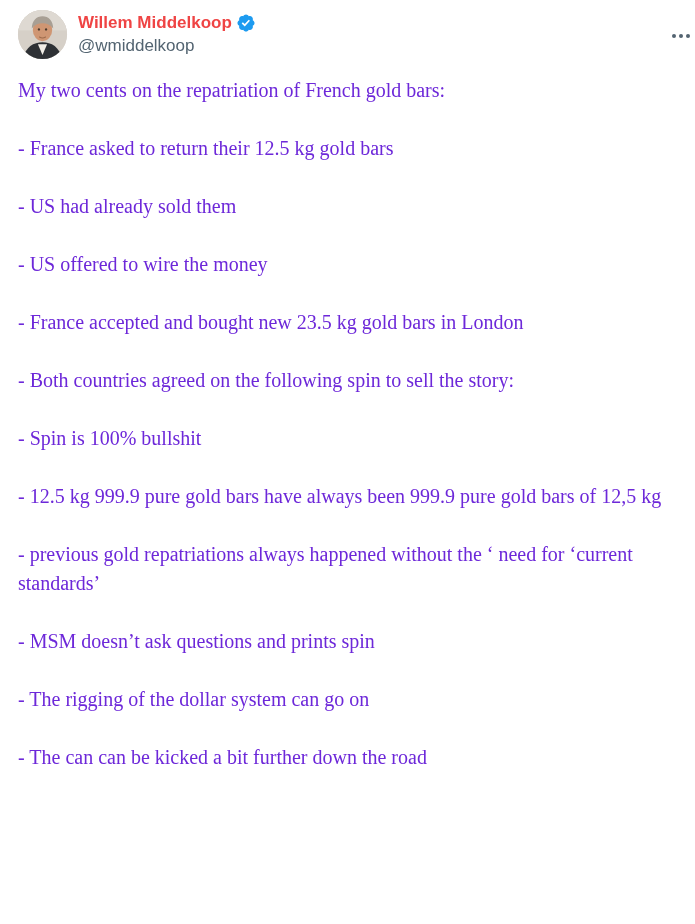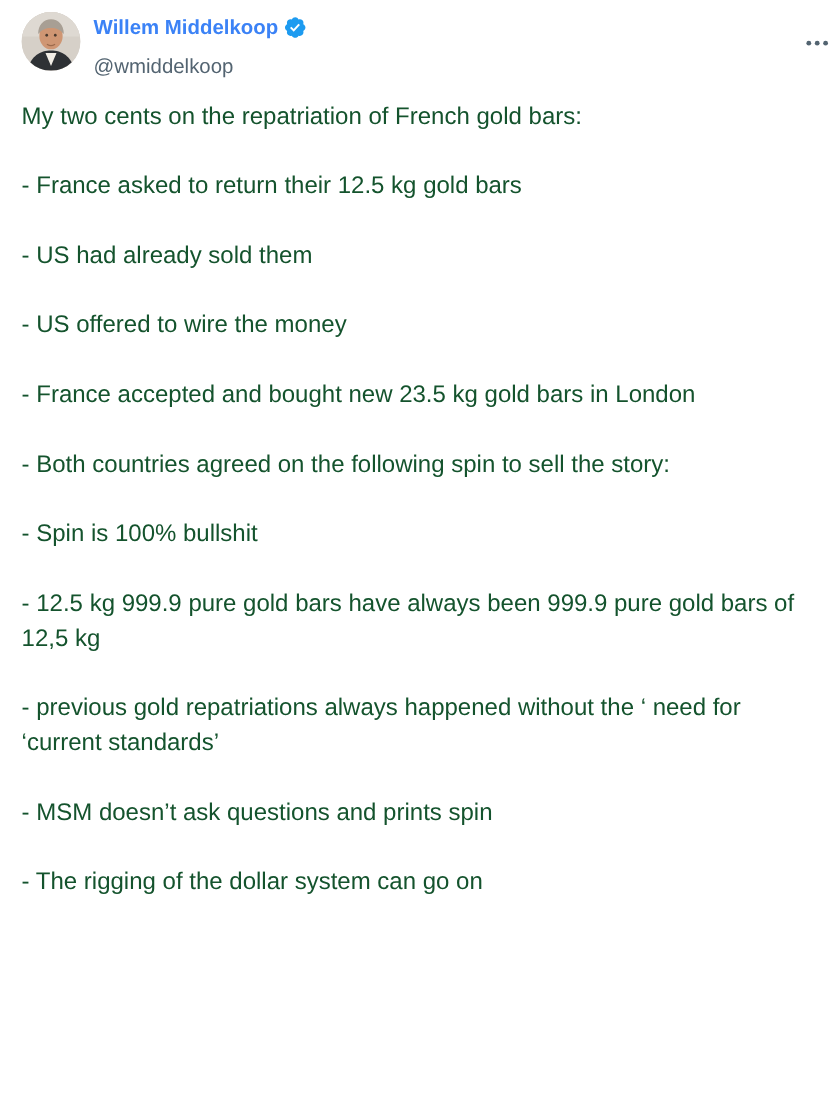"Willem Middelkoop" .display-name { color: #3b82f6 -> #ef4444 }
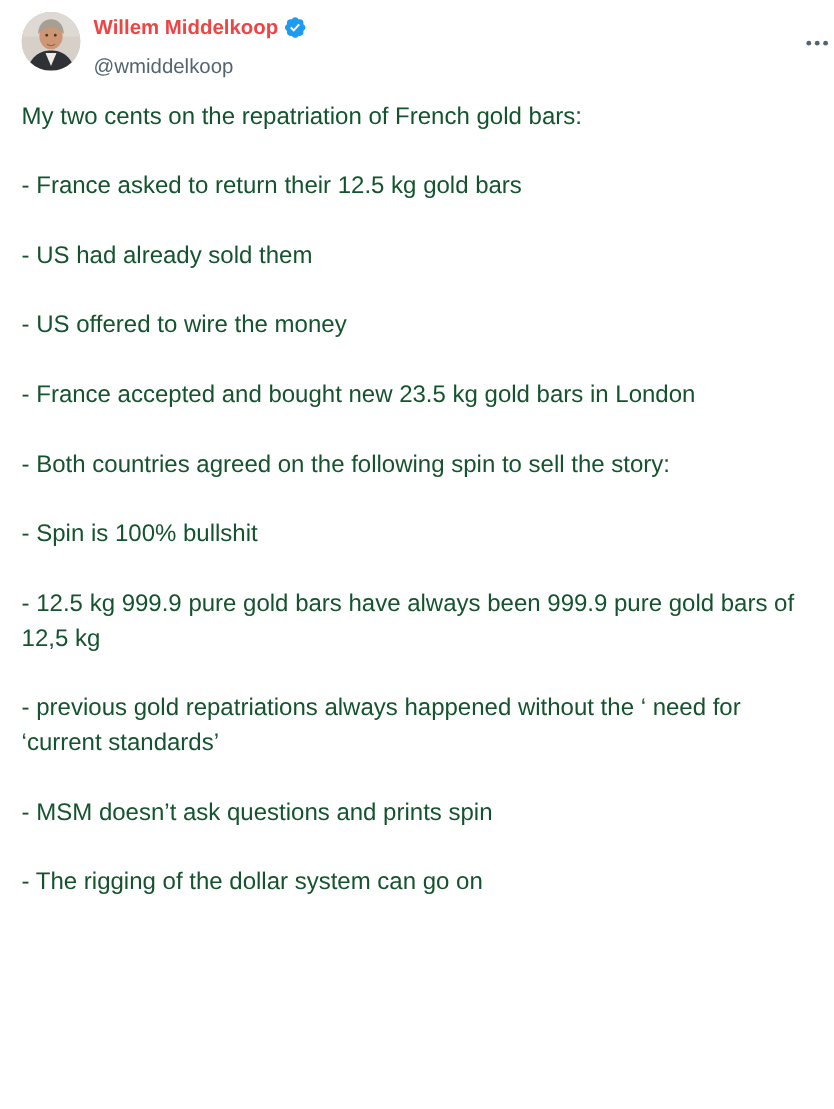"@wmiddelkoop" .handle { margin-top: 12px -> 2px }
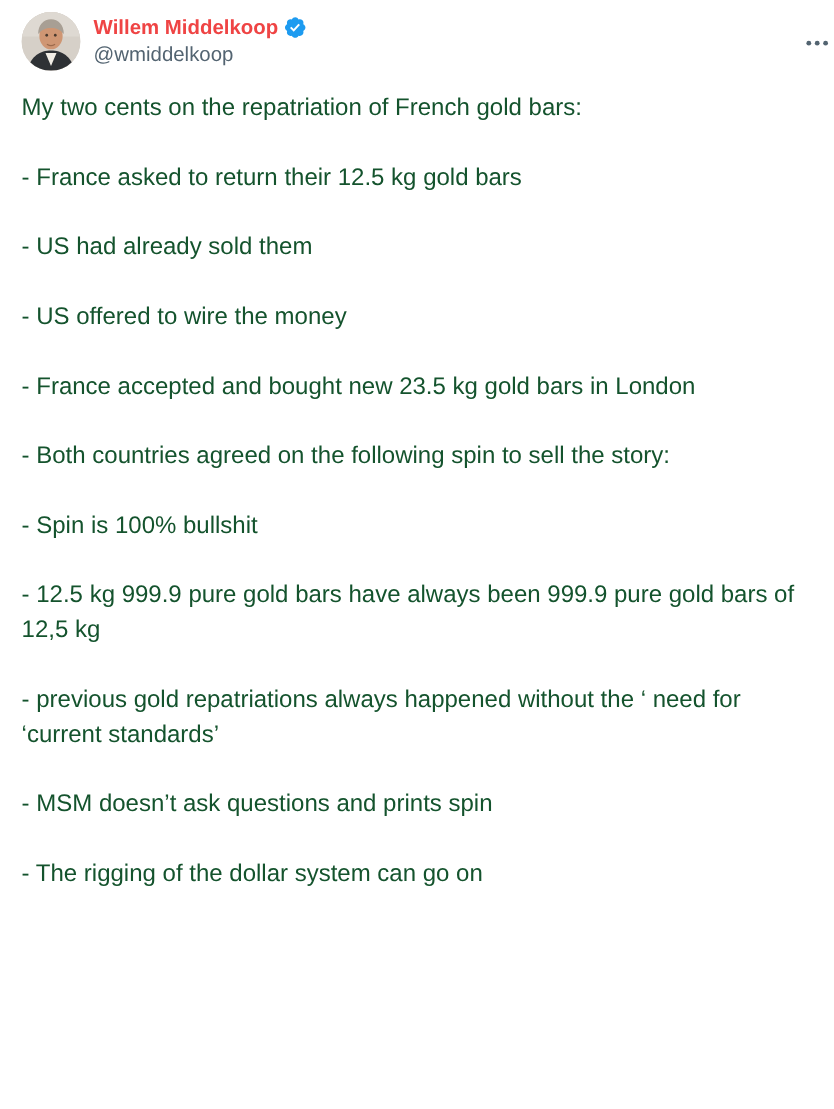"My two cents on the" .tweet-body { color: #14532d -> #6d28d9; font-family: none -> Liberation Serif, serif }
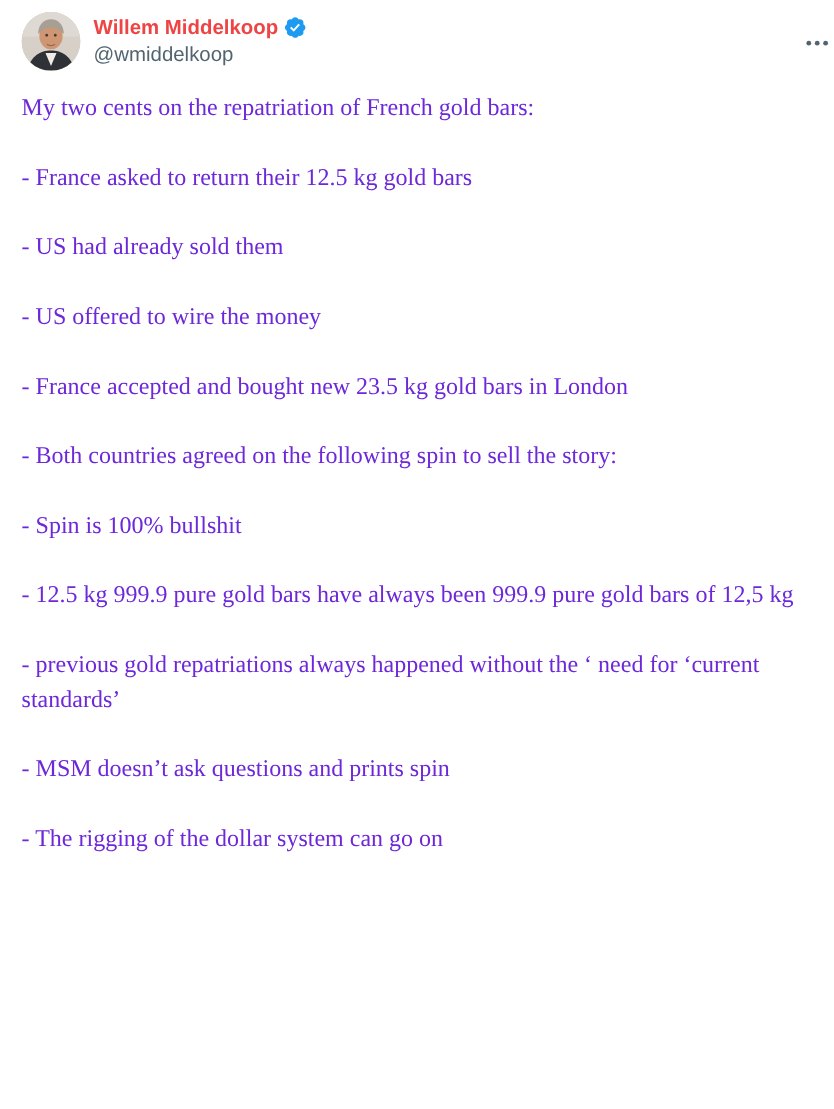"- The can can be" p { html: none -> <p>- The can can be kicked a bit further down the road</p> }
